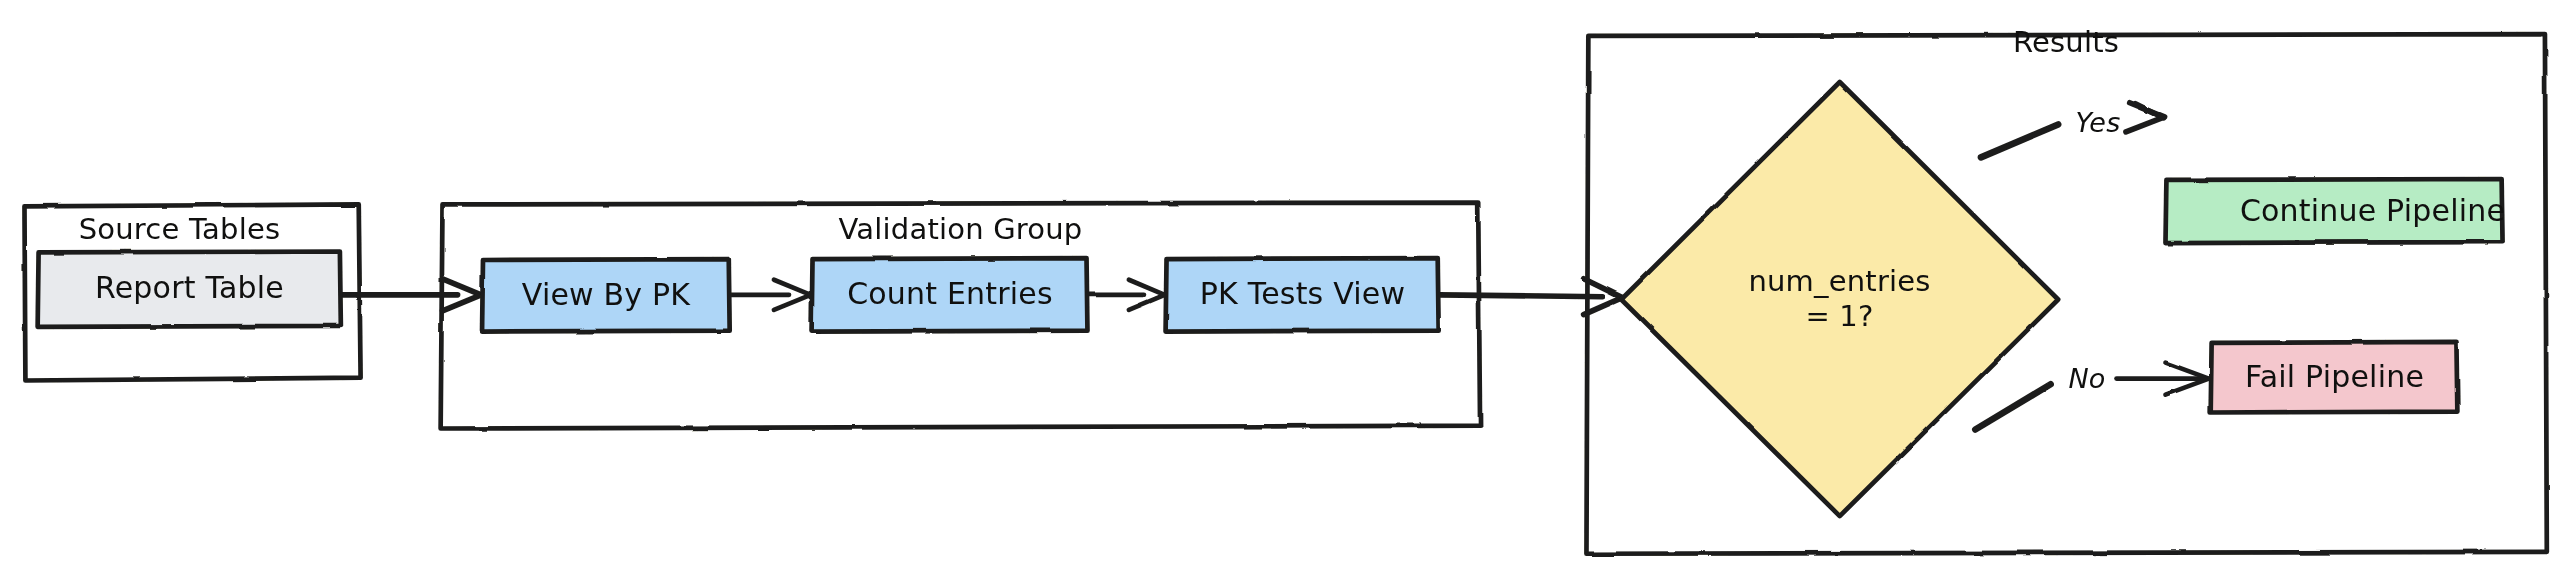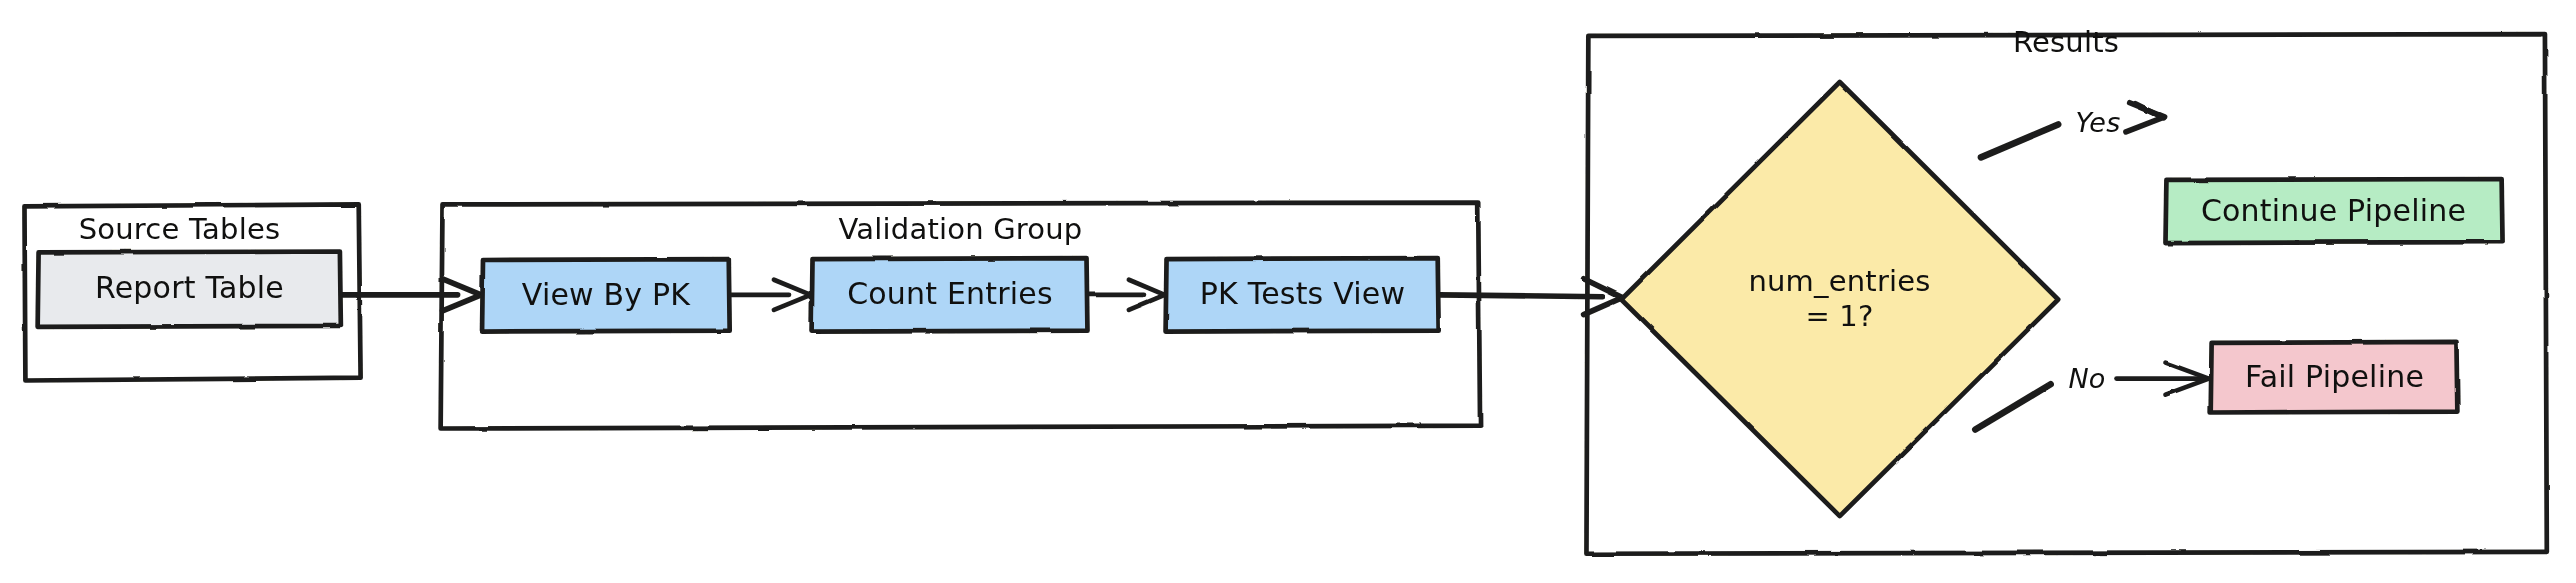"Continue Pipeline" div.node-label { padding-left: none -> 39px }
